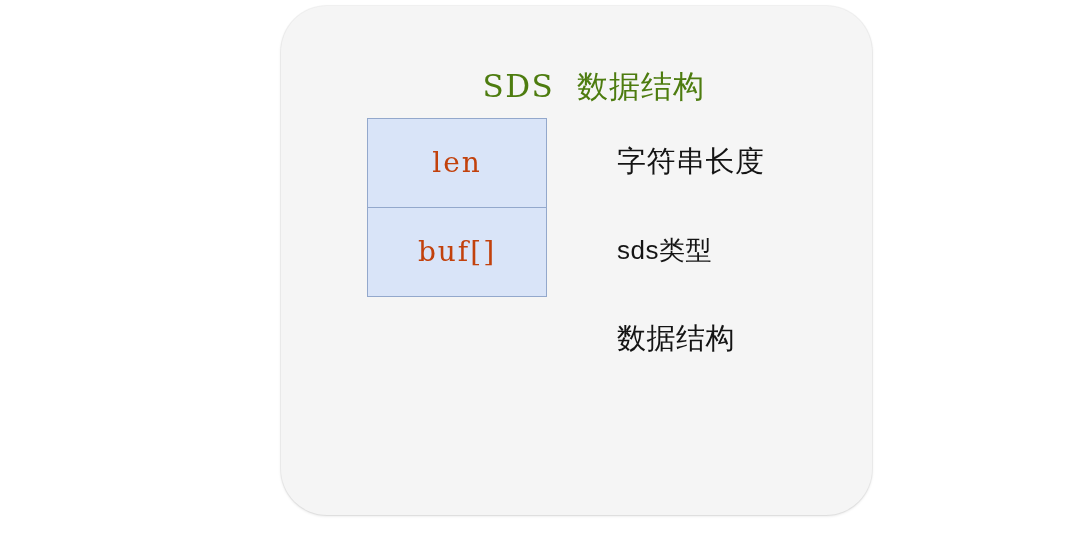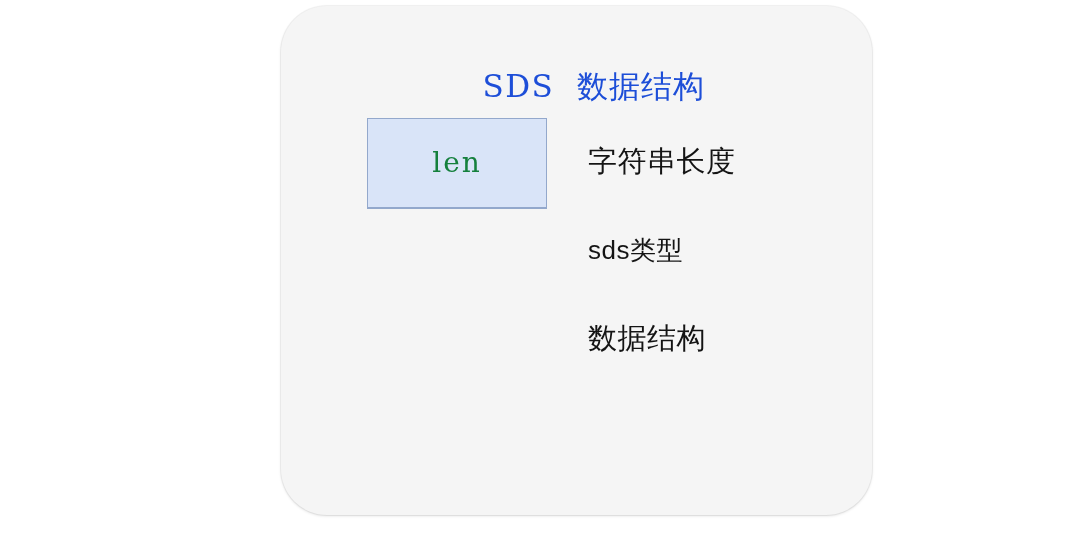"SDS 数据结构" #card-title { color: #1d4ed8 -> #4d7c0f }
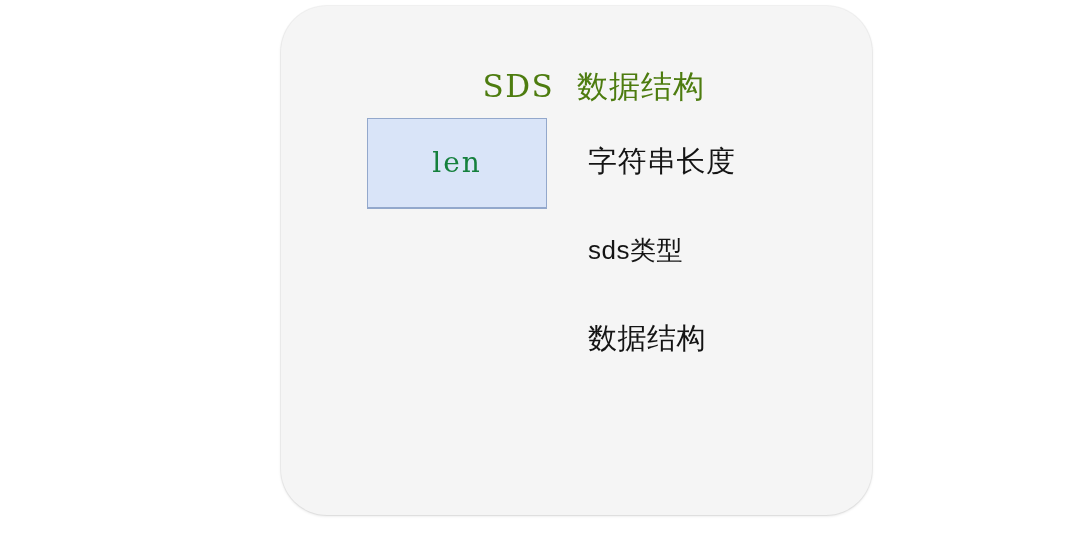"len" .field-name { color: #15803d -> #c2410c }
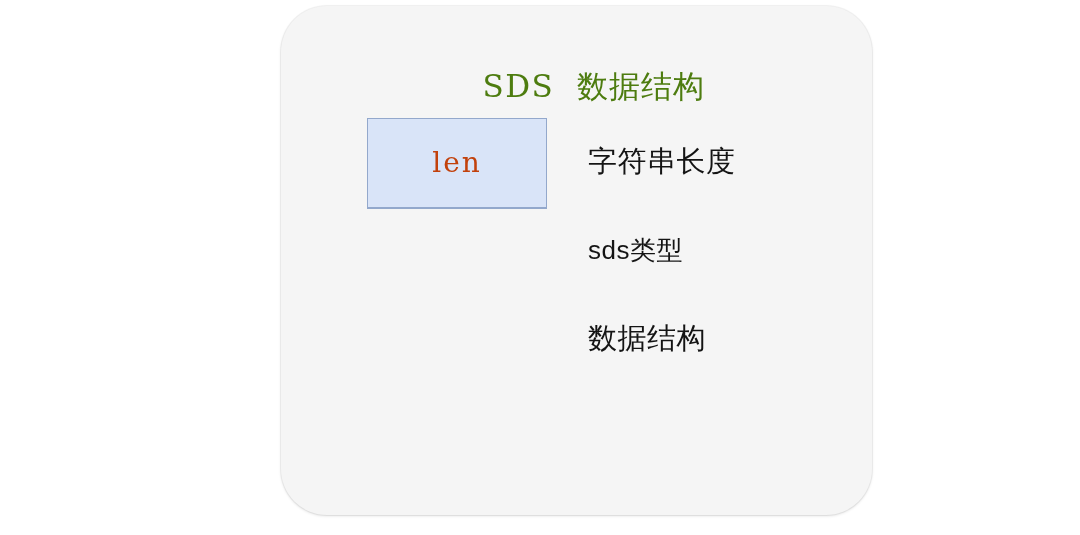"字符串长度" .annotation-row { margin-left: none -> 29px }
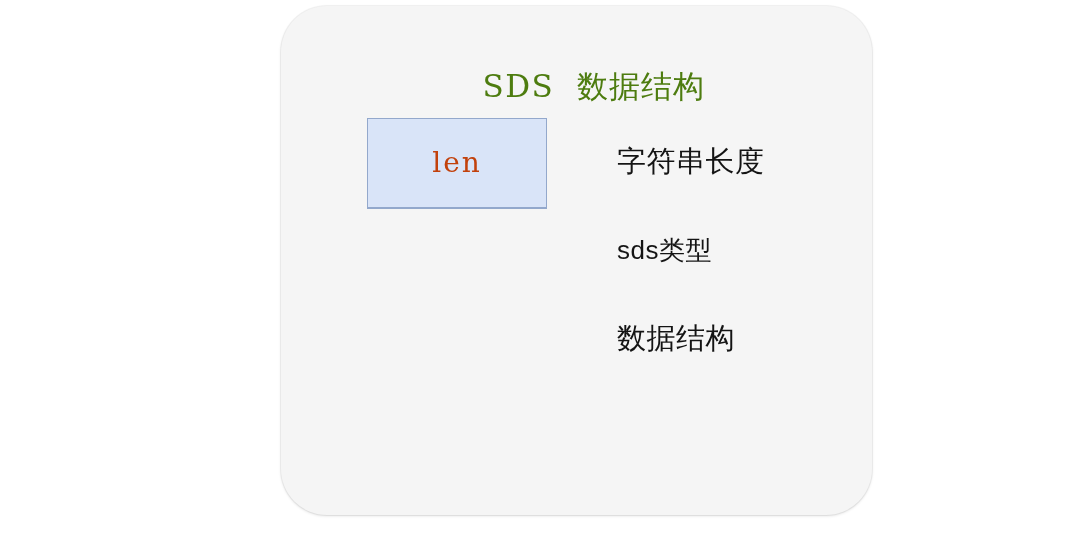"buf[]" div.struct-row { html: none -> <div> <span>buf[]</span> </div> }
